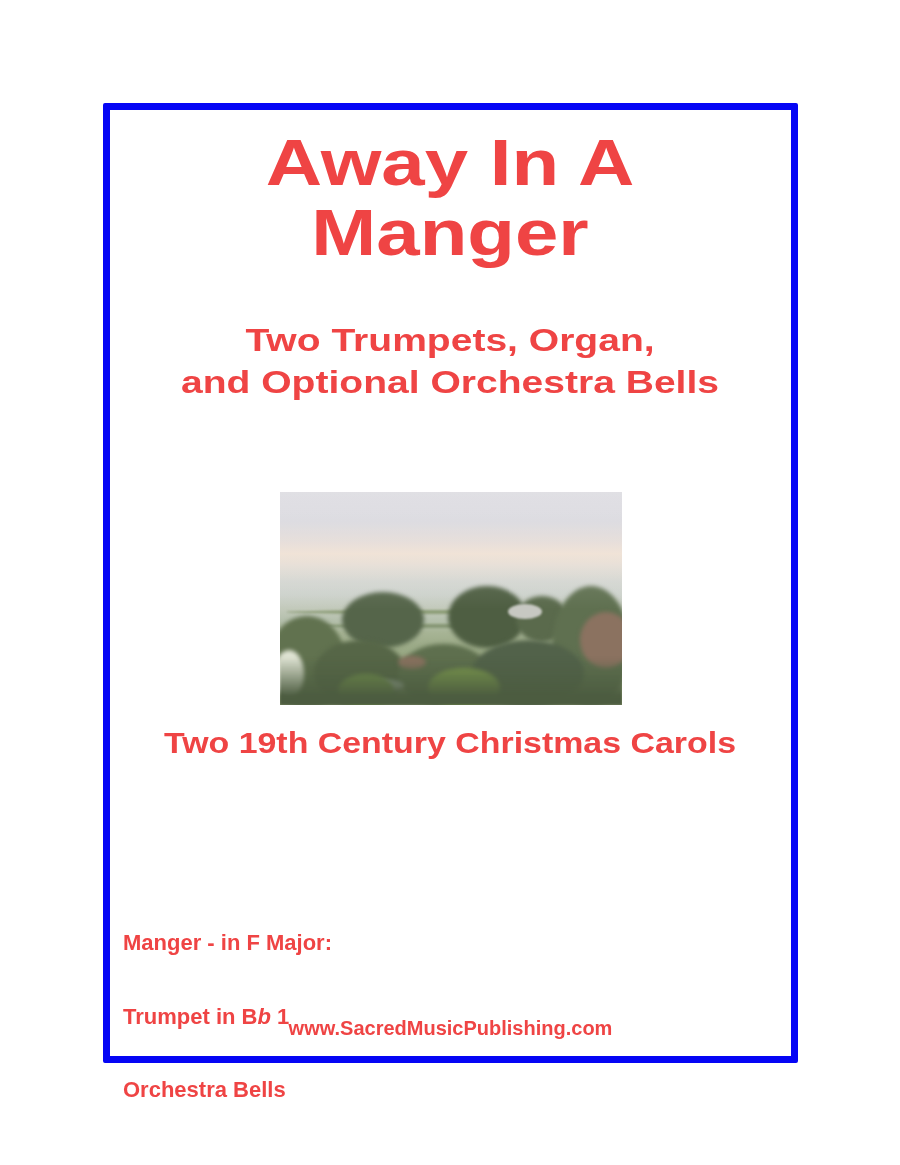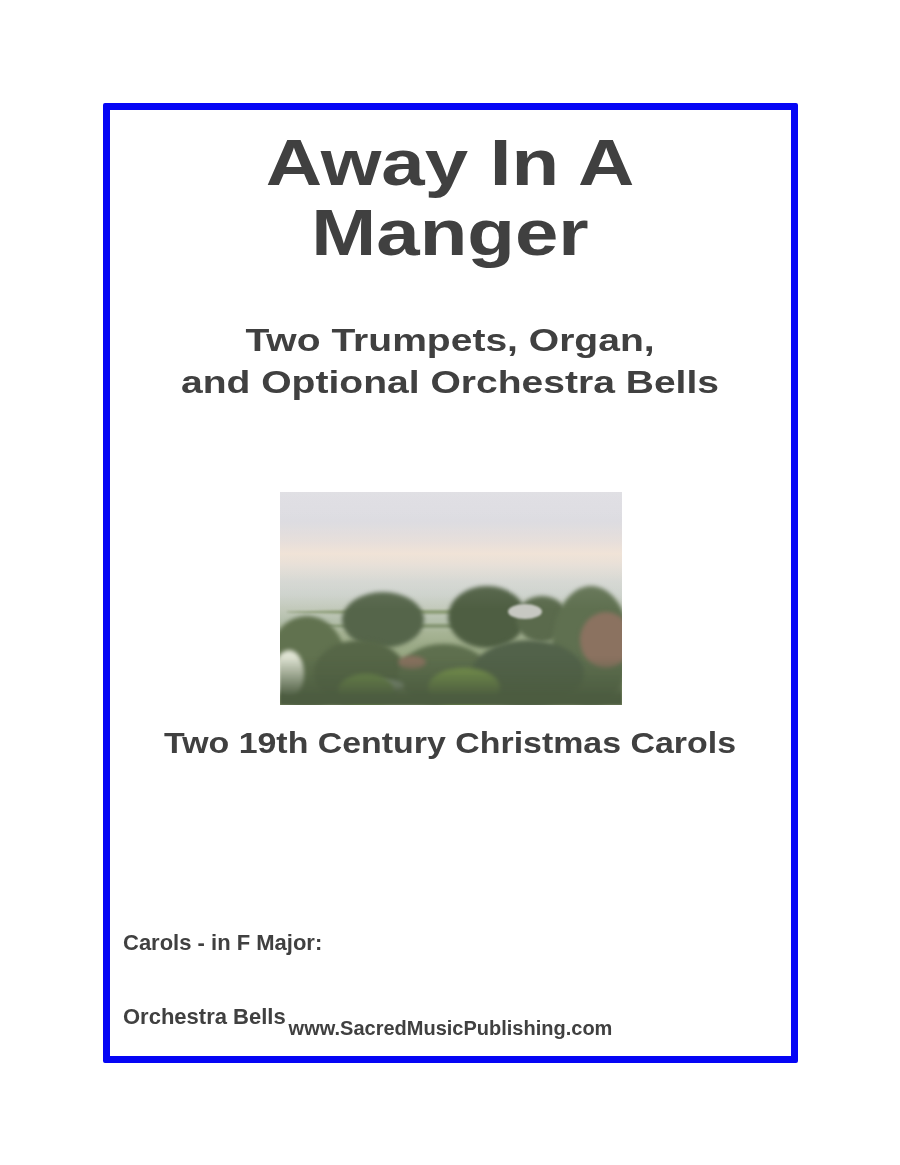"Away In A" .canvas { color: #404040 -> #ef4444 }
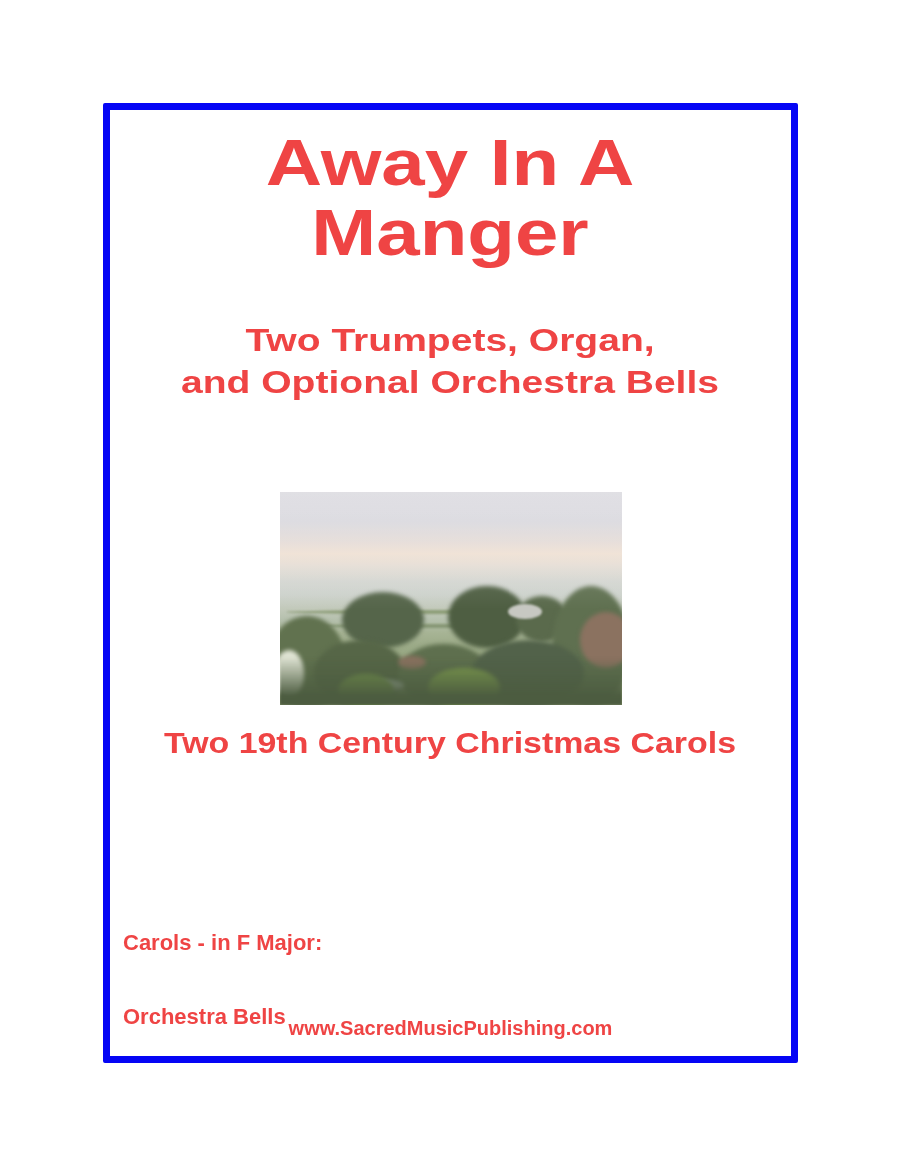"Carols - in F Major:" div { text: Carols -> Manger }
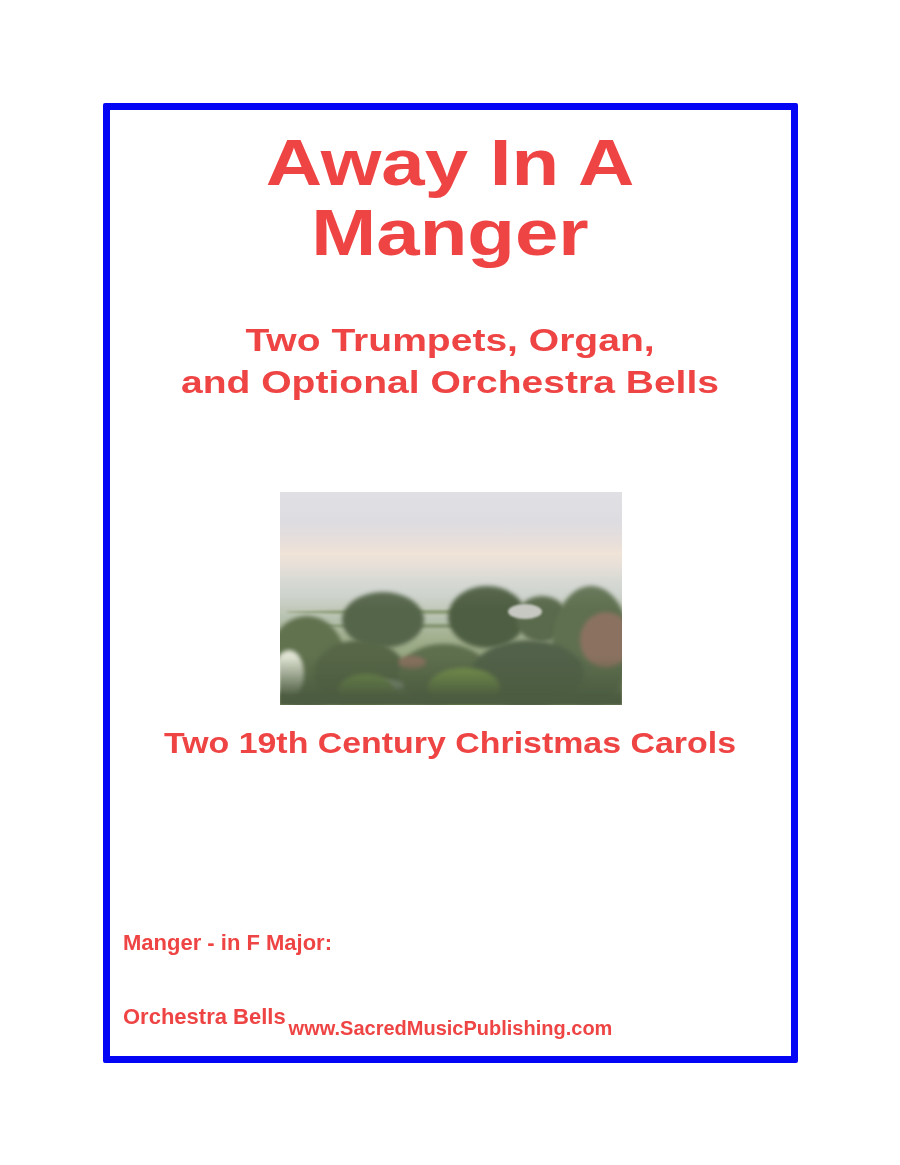"Trumpet in Bb 1" div { html: none -> <div><span>Trumpet in B</span><span>b</span><span> 1</span></div> }
